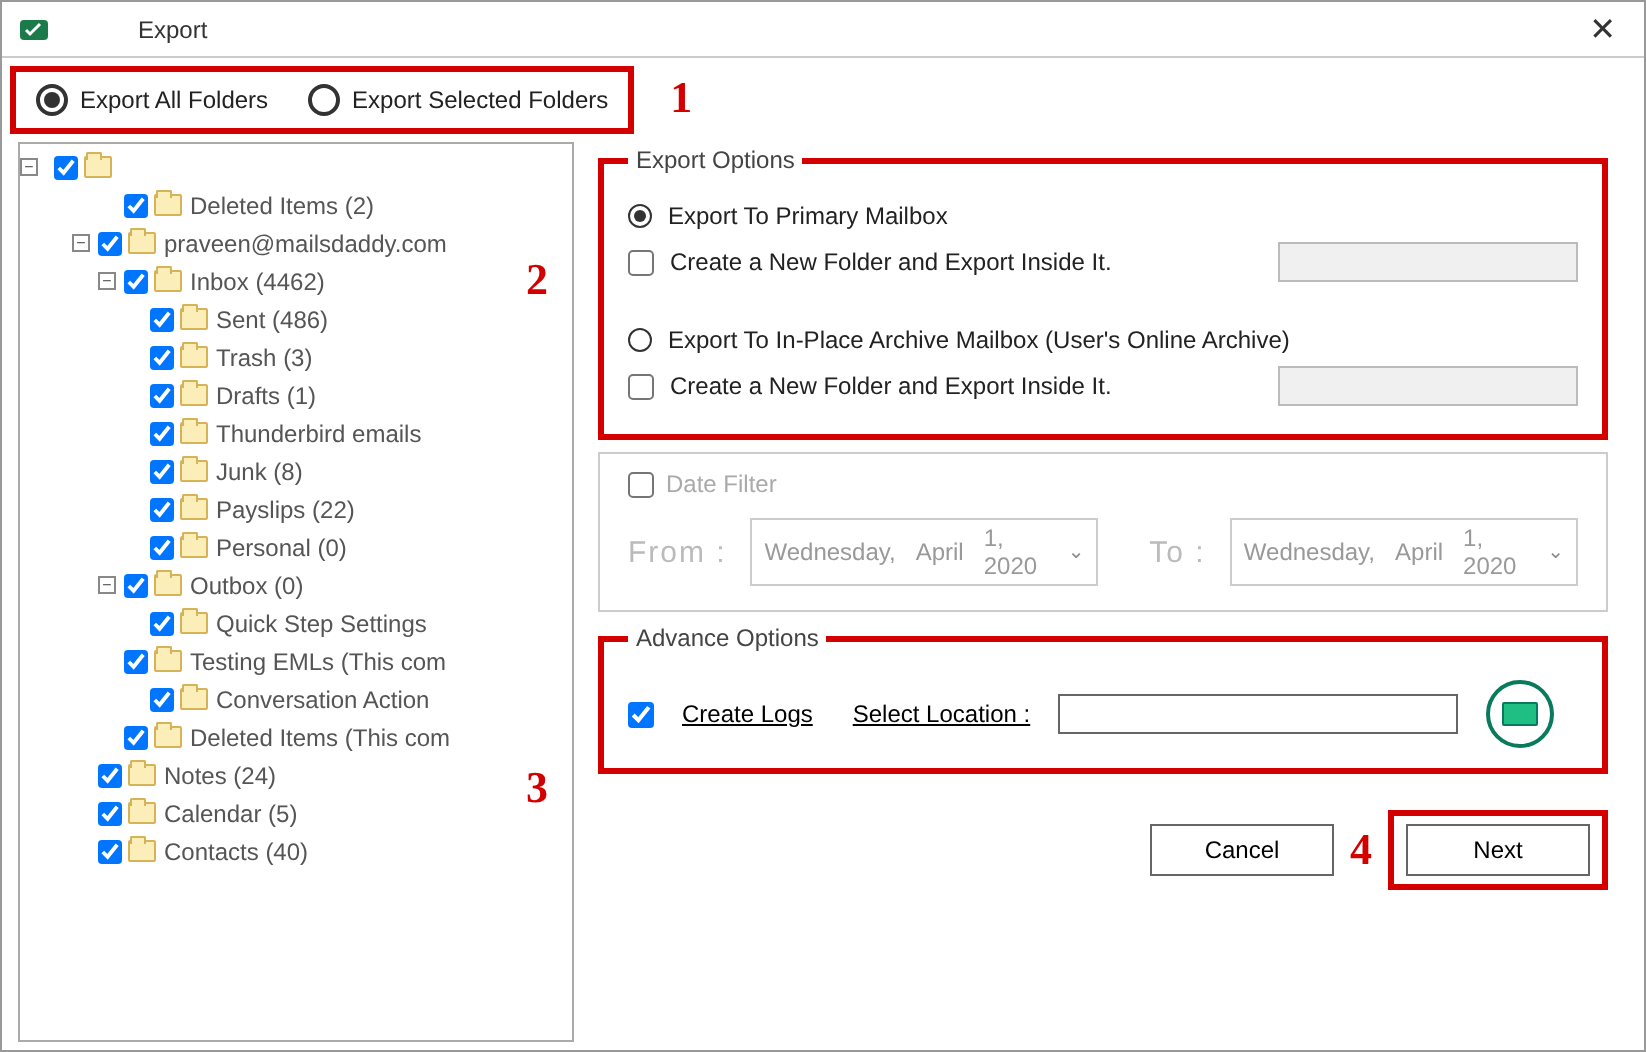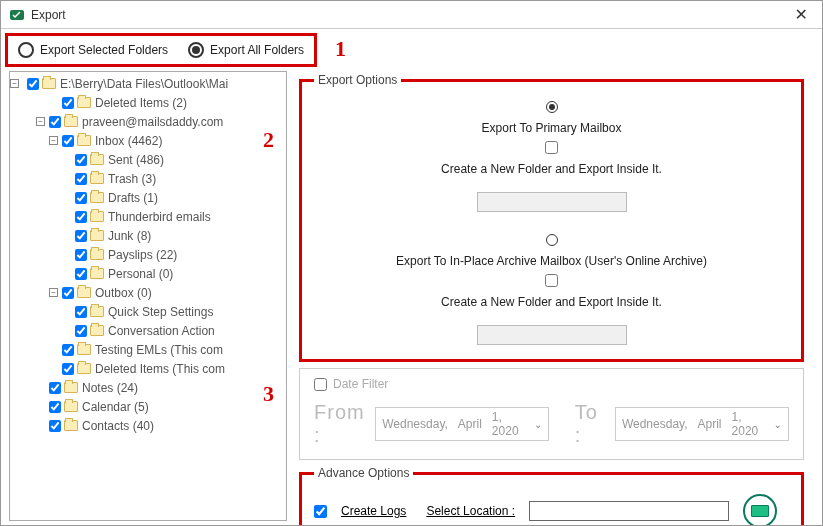"Export" .titlebar { gap: none -> 38px }
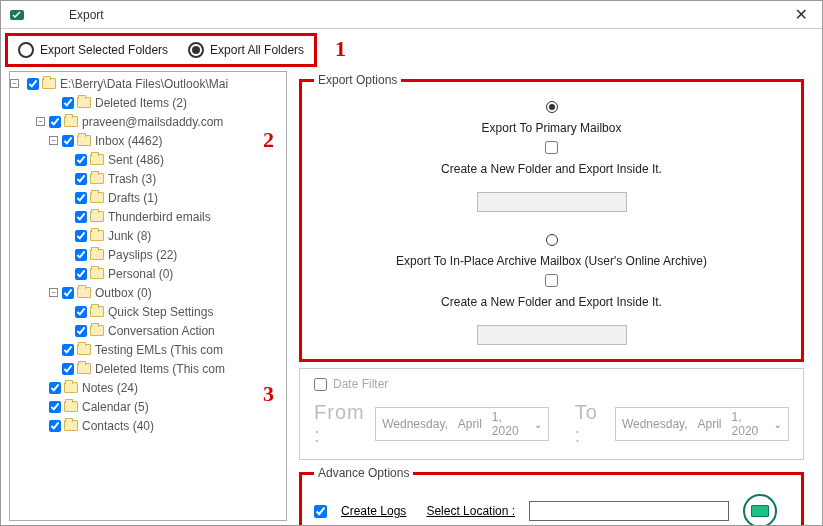"Export Selected Folders" div.radio-item { order: before "Export All Folders" -> after "Export All Folders" }
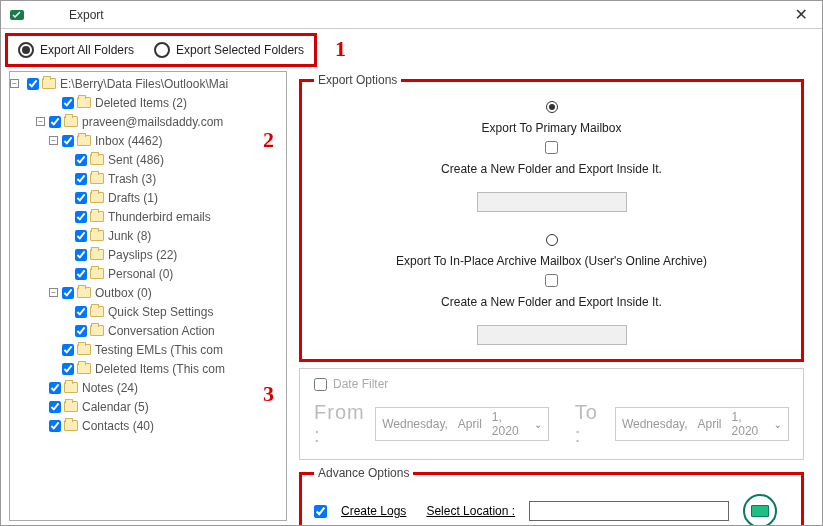"E:\Berry\Data Files\Outlook\Mai" span { html: <span>E:\Berry\Data Files\Outlook\Mai</span> -> none }
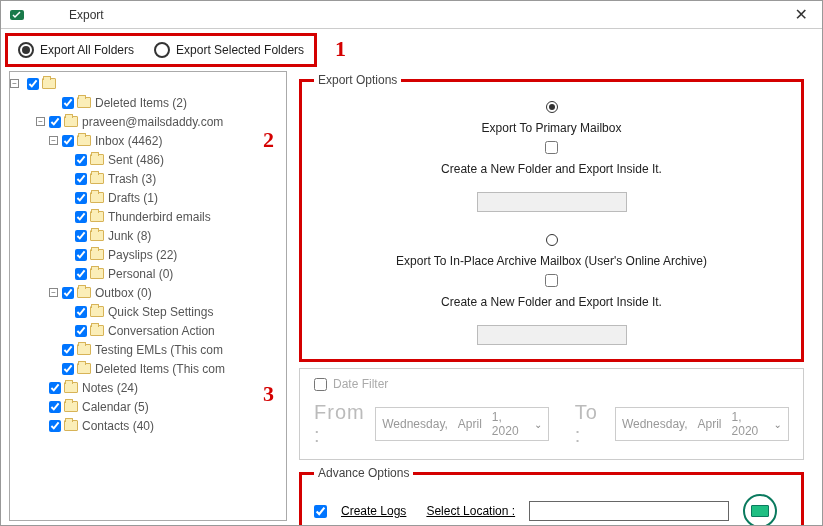"Export To Primary Mailbox" .row { flex-direction: column -> none }
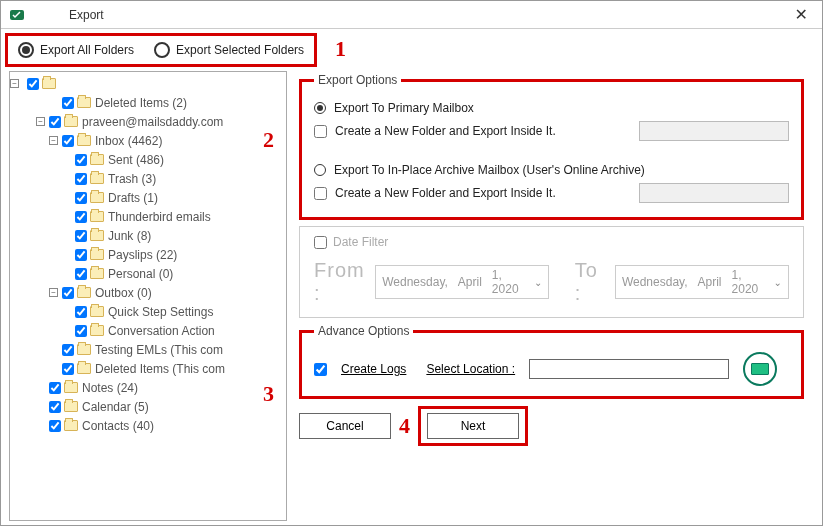"From :" .dateline .lbl { font-size: 20px -> 15px }
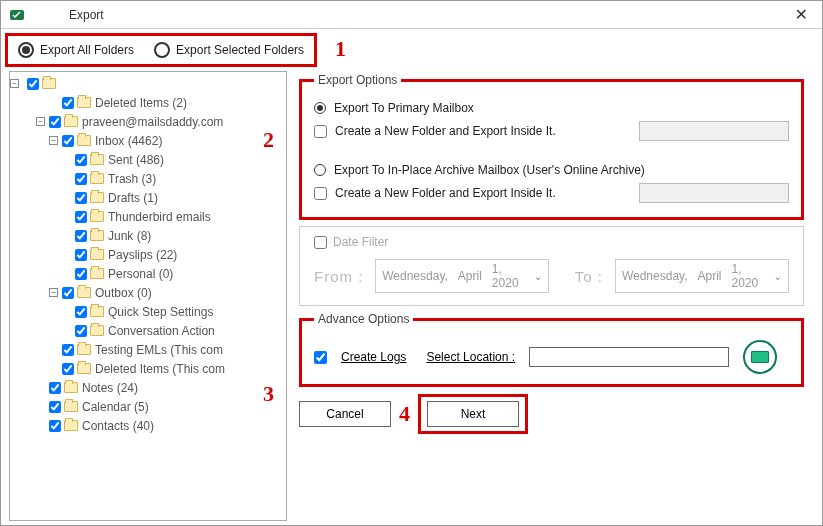"Conversation Action" div.tree-row { order: before "Testing EMLs (This com" -> after "Testing EMLs (This com" }
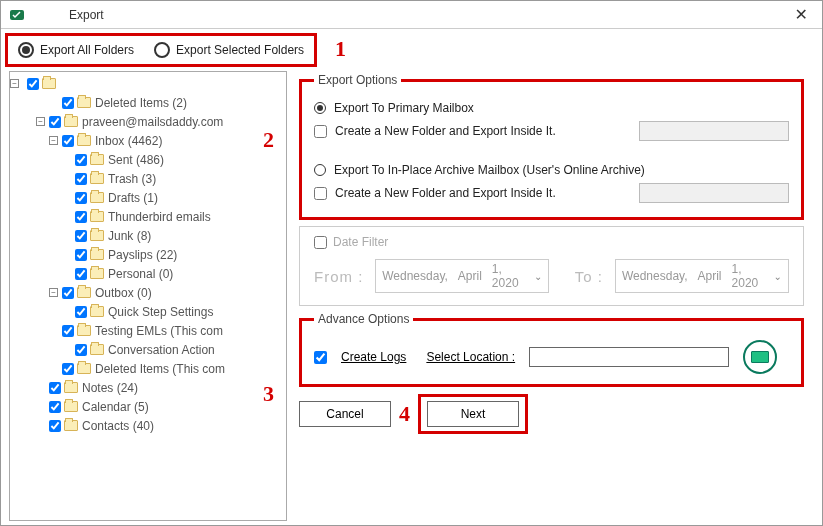"Cancel" .buttons { justify-content: none -> flex-end; margin-top: 1px -> 12px }
